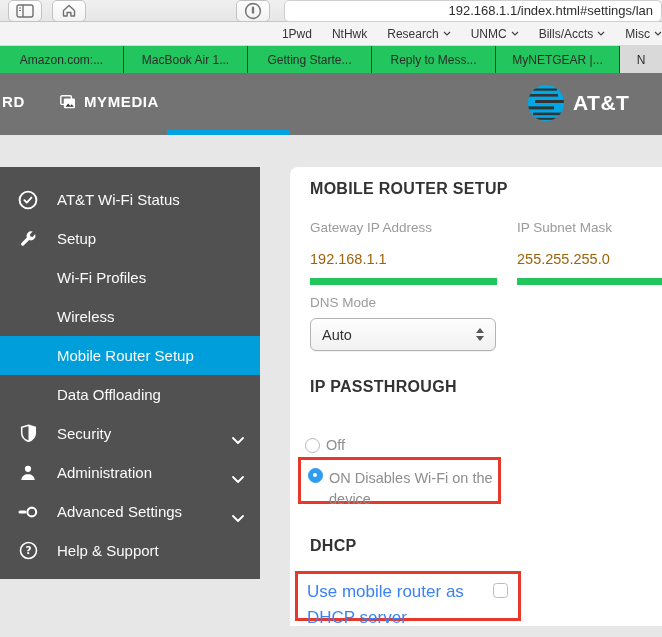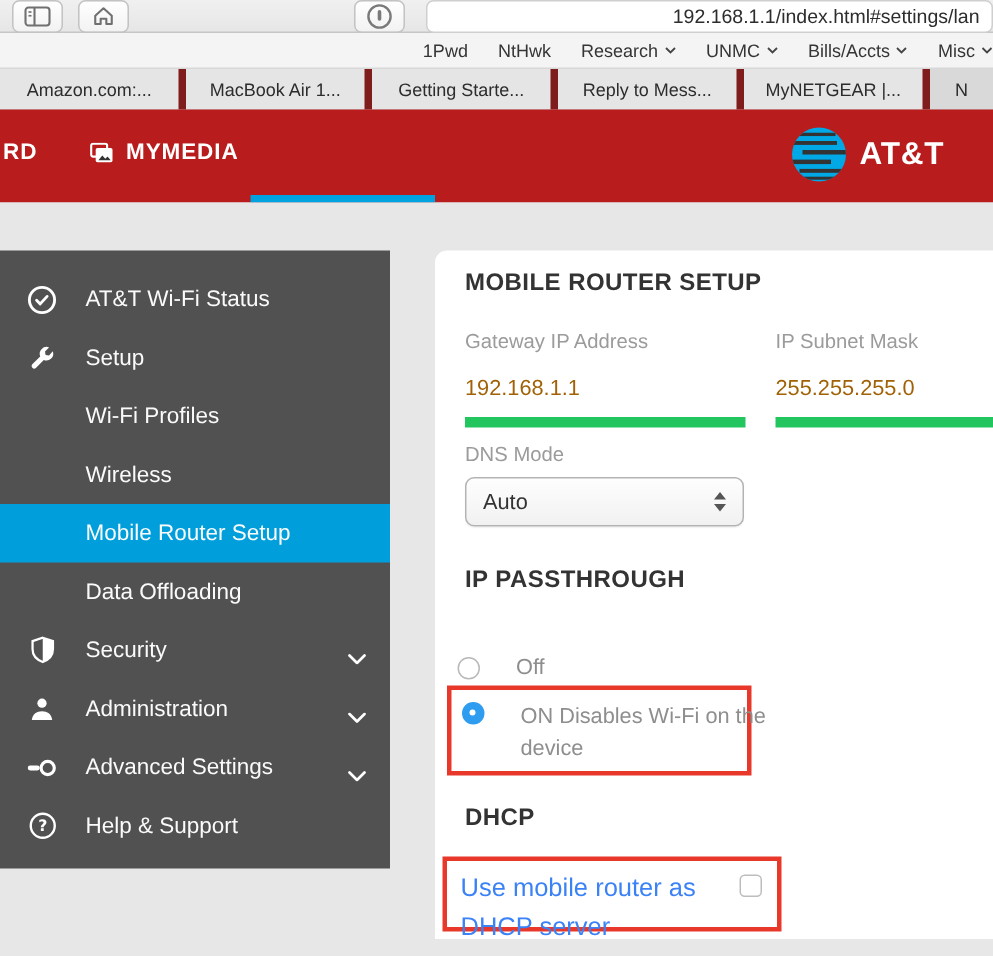"Amazon.com:..." .tab { background: #e5e5e5 -> #22c55e; border-right: 5px solid #7f1d1d -> 1px solid #7f1d1d }
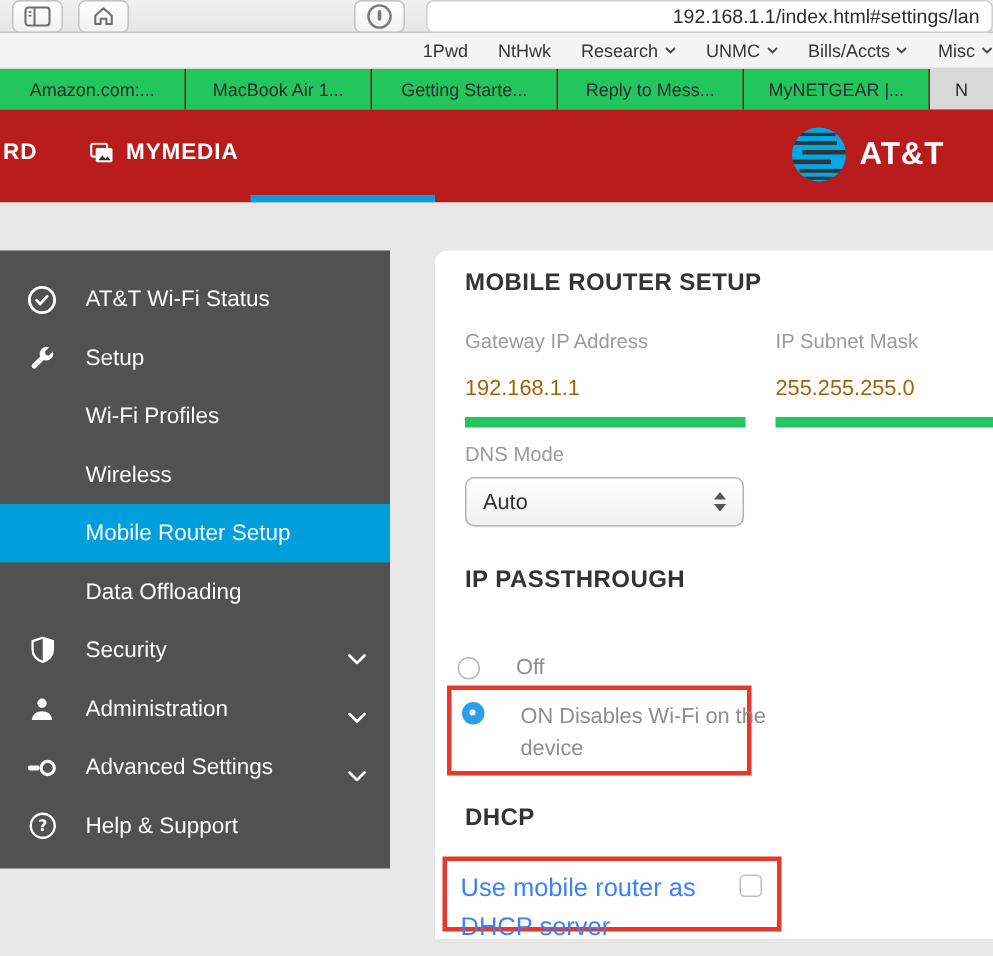"RD" .appnav { background: #b91c1c -> #737373 }
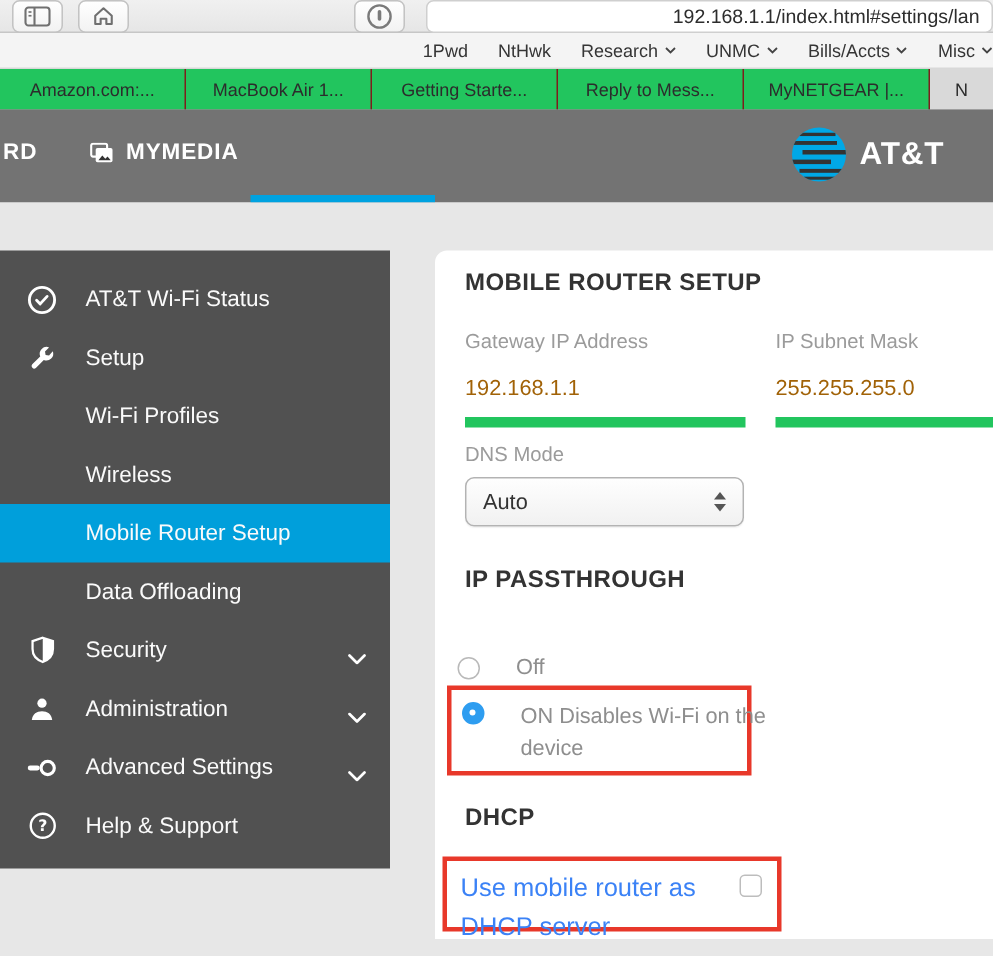"Off" .radio-row { gap: 24px -> 6px }
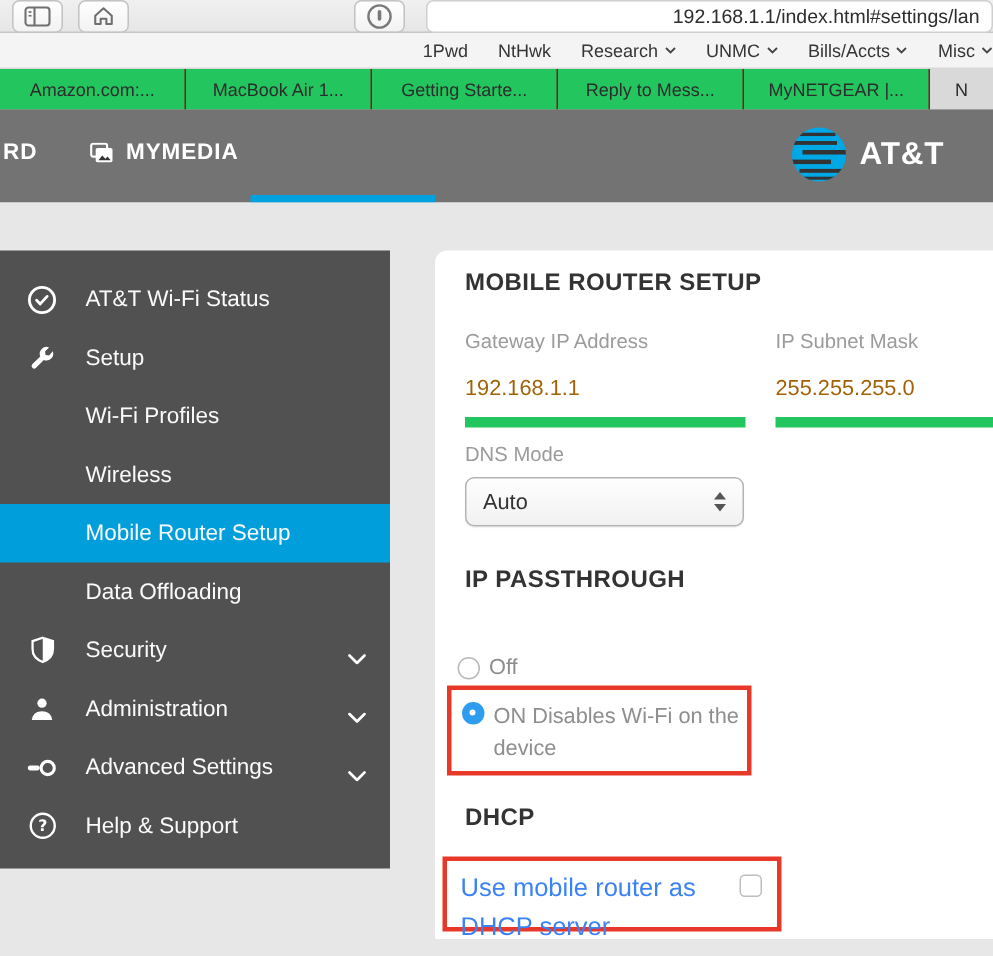"ON Disables Wi-Fi on the" .box1 { height: 60px -> 47px }
